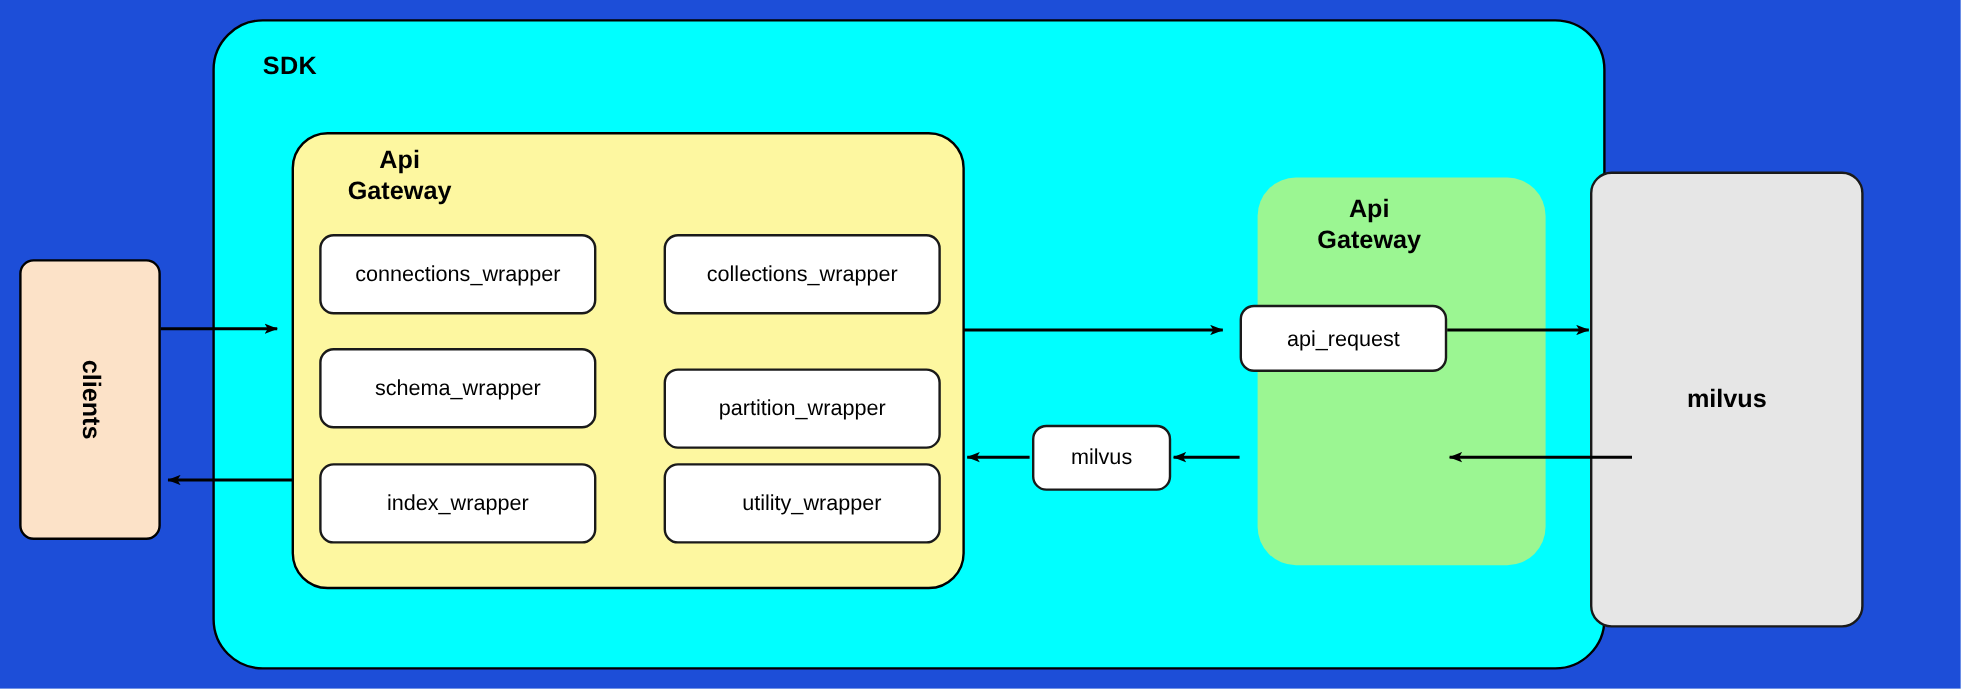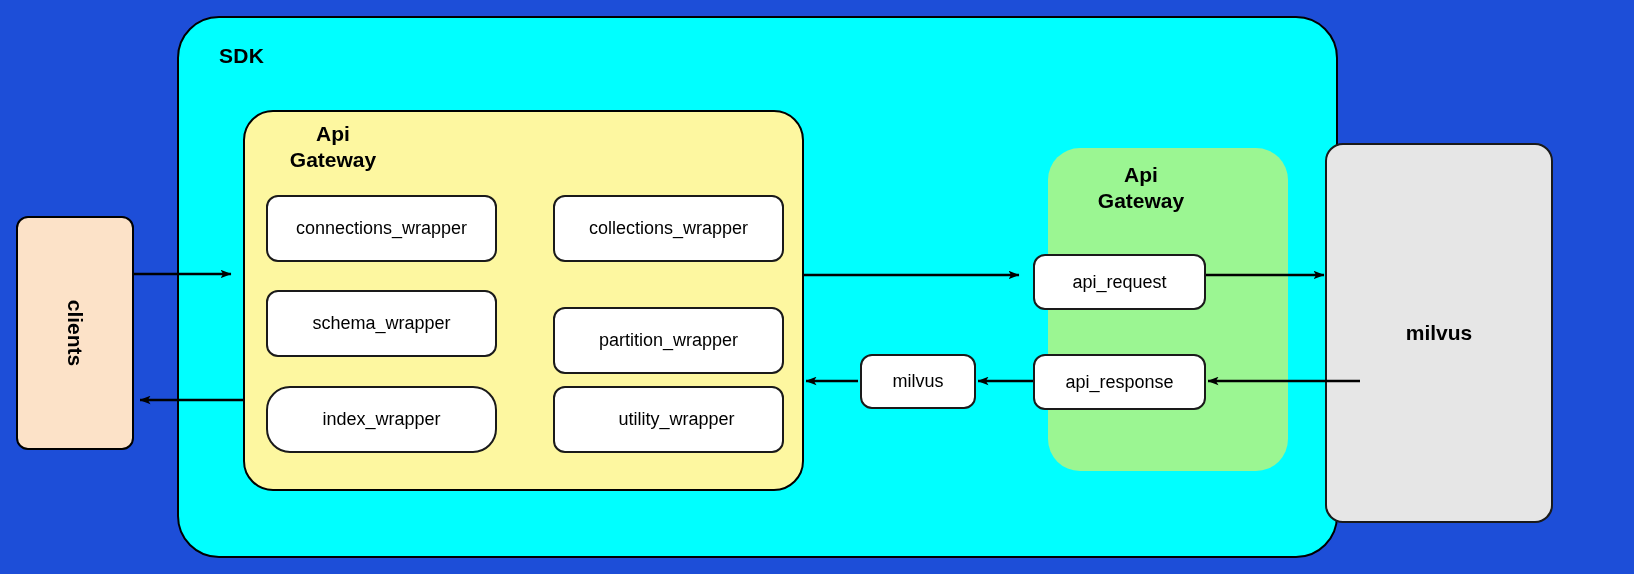"api_response" div.box { html: <div> <span>api_response</span> </div> -> none }
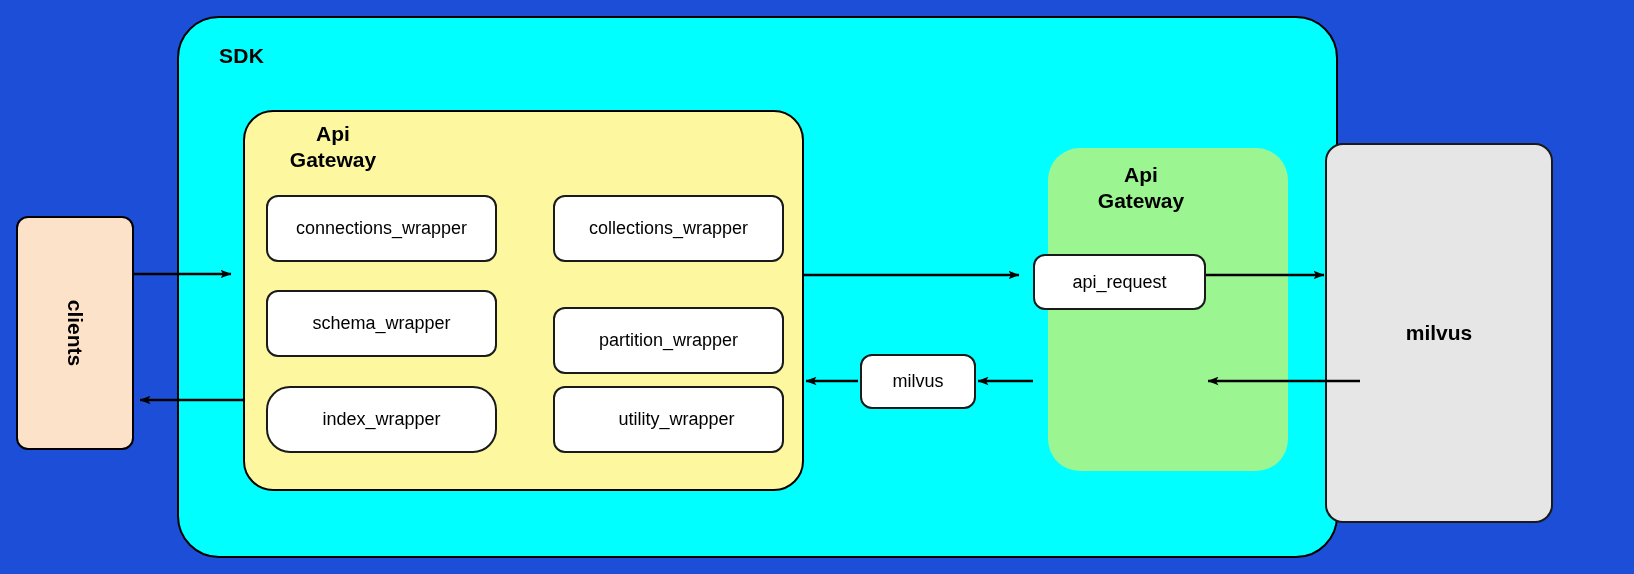"index_wrapper" #wb-index { border-radius: 24px -> none }
